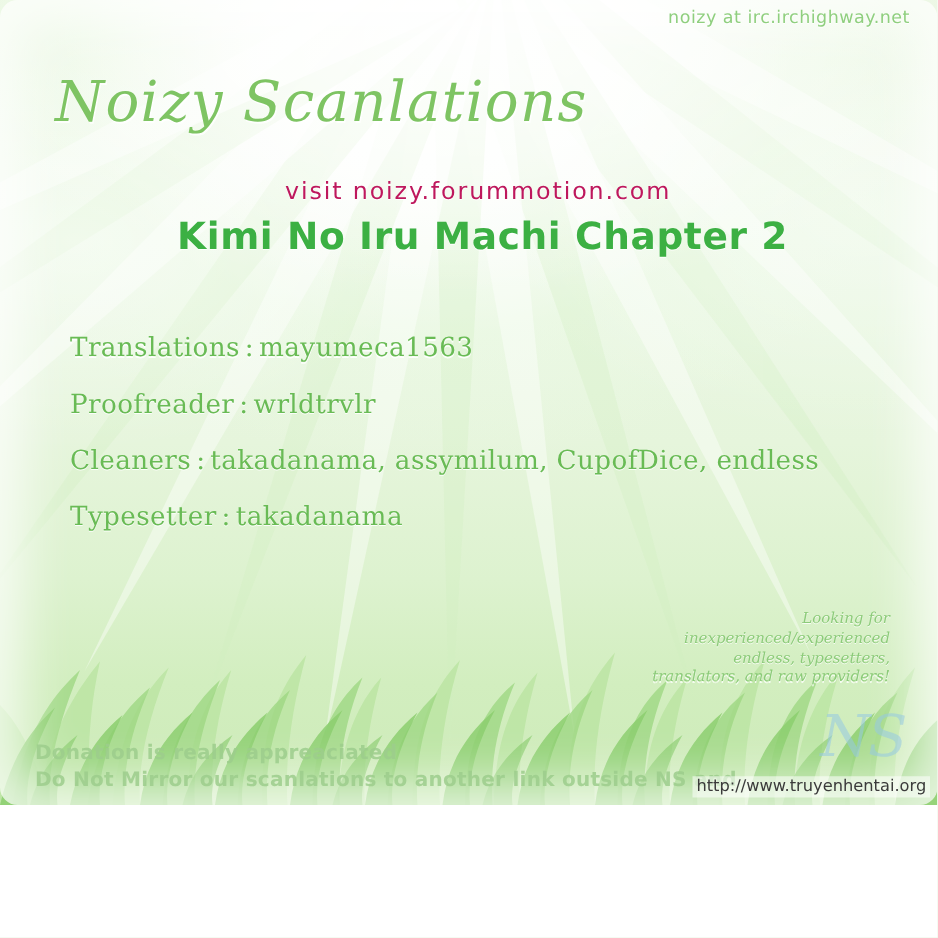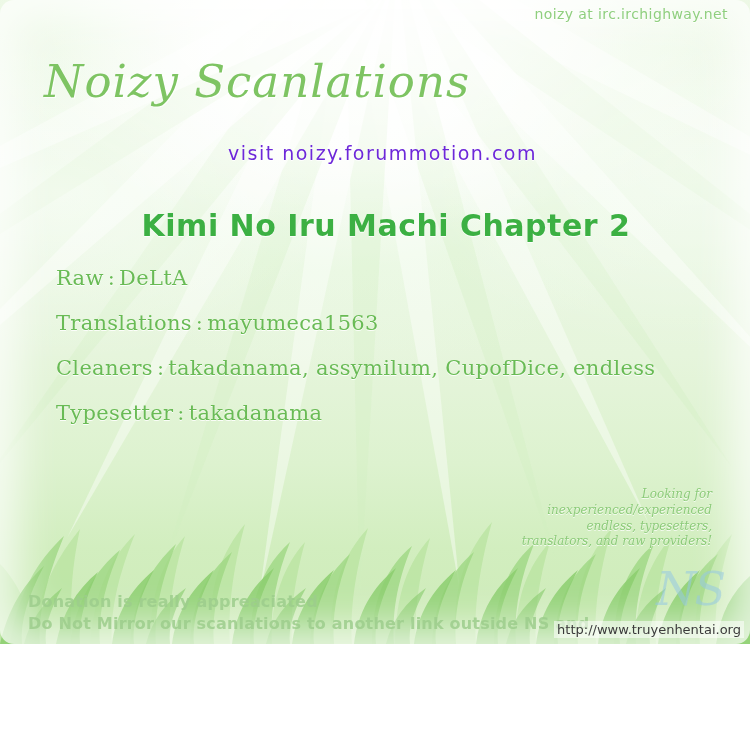"visit noizy.forummotion.com" .visit-line { color: #6d28d9 -> #be185d }
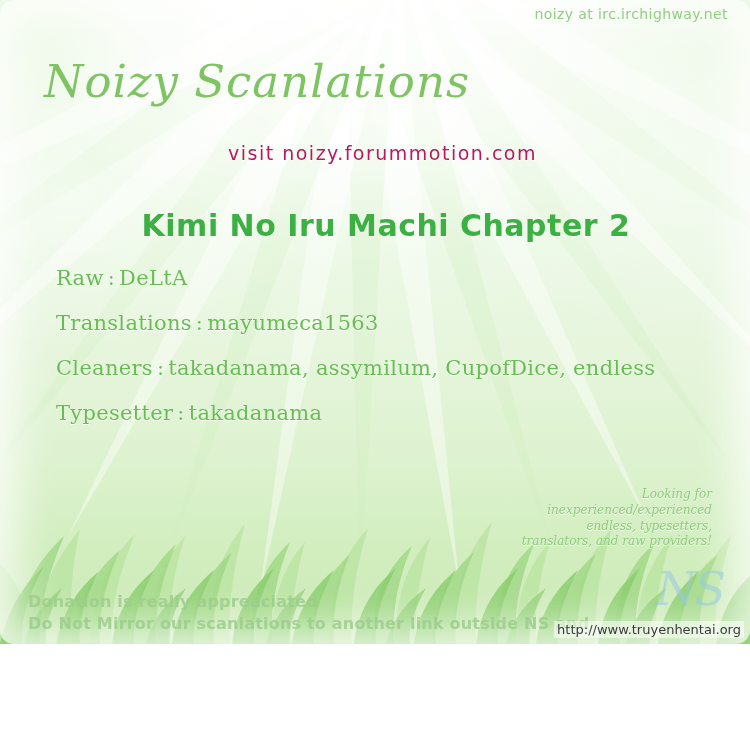"Kimi No Iru Machi Chapter" .chapter-title { margin-top: 36px -> none }
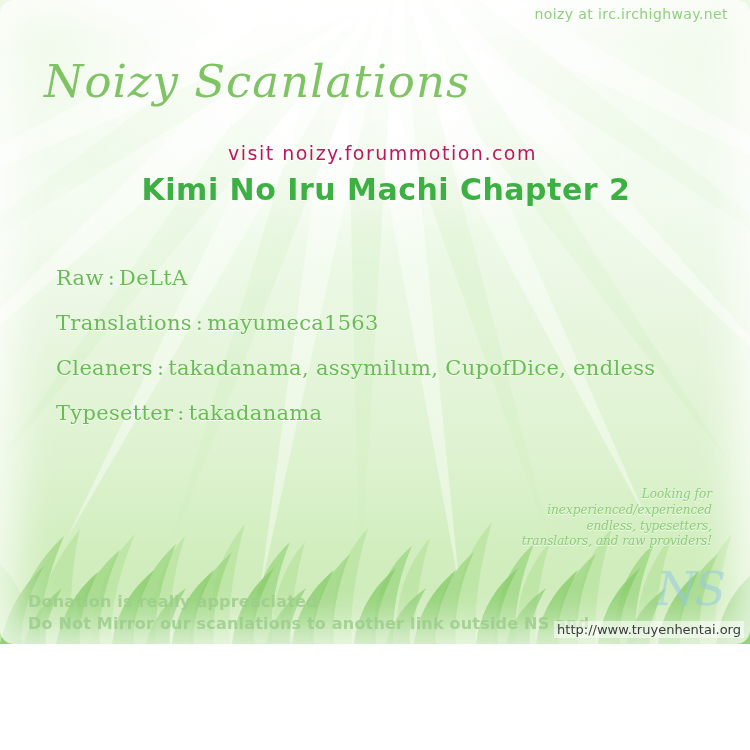"Raw : DeLtA" div.credit-row { html: <div> <span>Raw</span><span>:</span><span>DeLtA</span> </div> -> none }
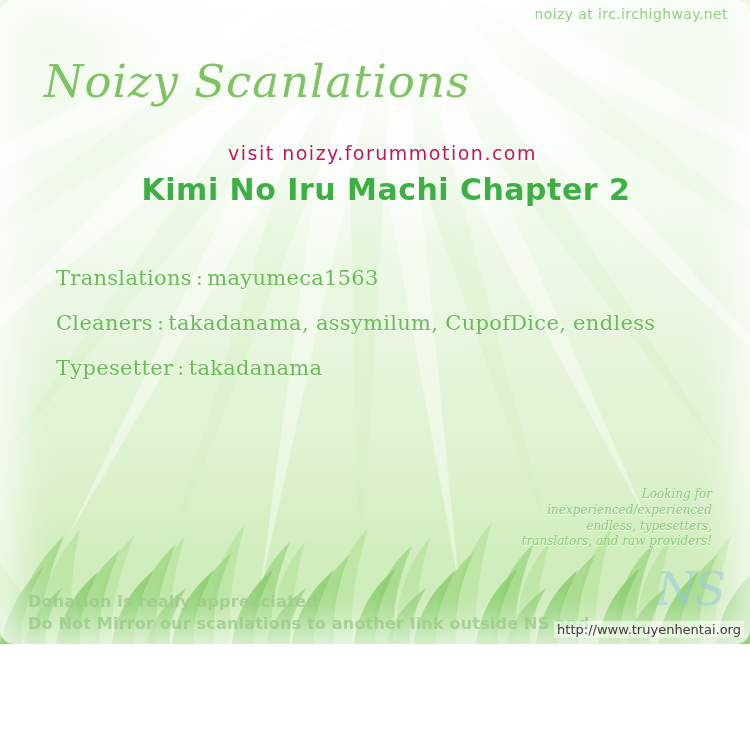"Proofreader : wrldtrvlr" div.credit-row { html: none -> <div> <span>Proofreader</span><span>:</span><span>wrldtrvlr</span> </div> }
